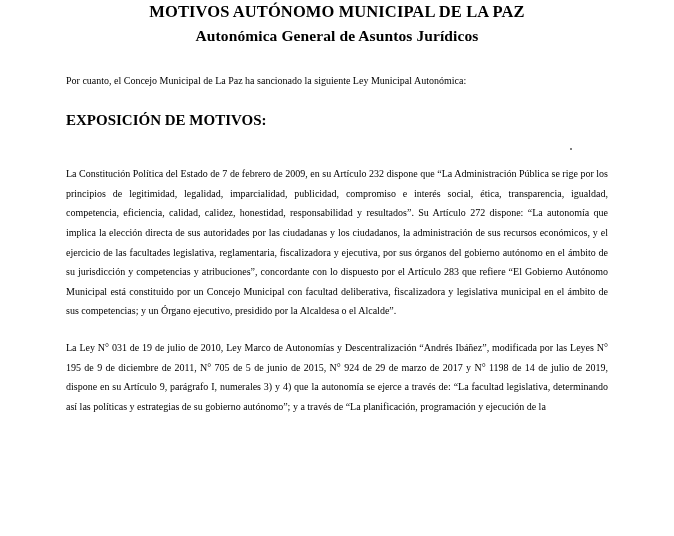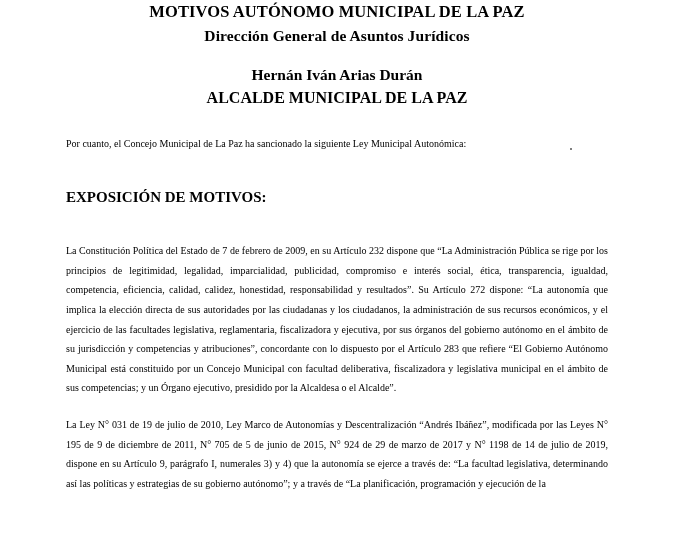"Dirección General de Asuntos Jurídicos" div.hdr-line { text: Dirección -> Autonómica }
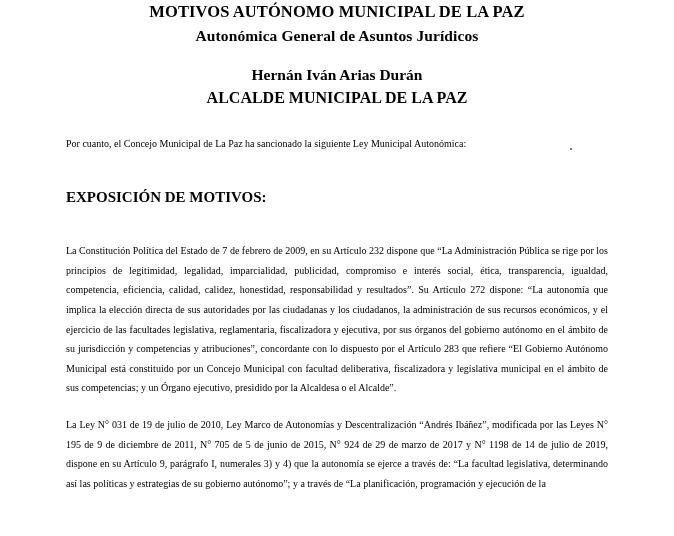"Hernán Iván Arias Durán" div.name-block { html: <div> <div>Hernán Iván Arias Durán</div> <div>ALCALDE MUNICIPAL DE LA PAZ</div> </div> -> none }
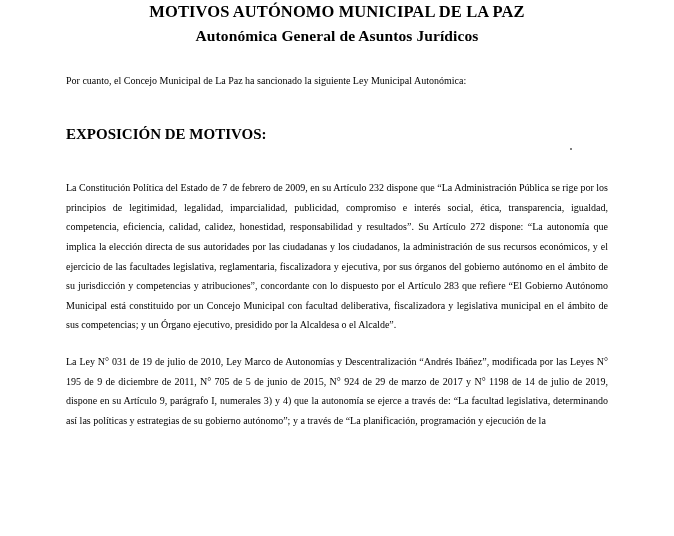"EXPOSICIÓN DE MOTIVOS:" .p-exposicion { margin-top: 34px -> 20px }
